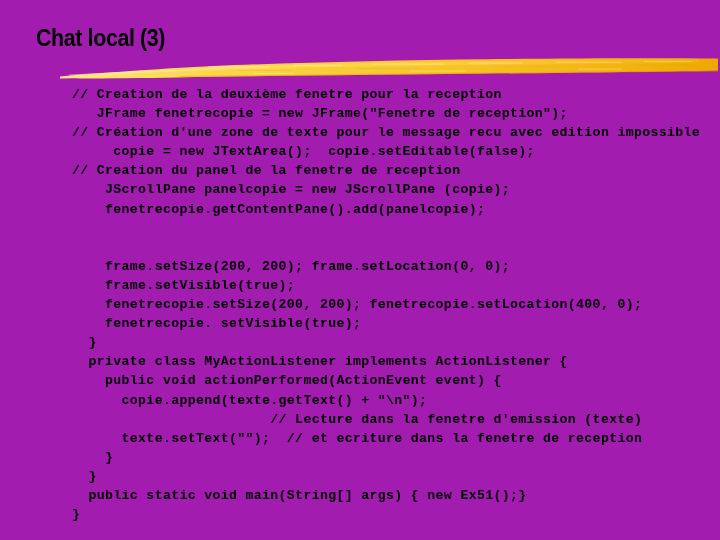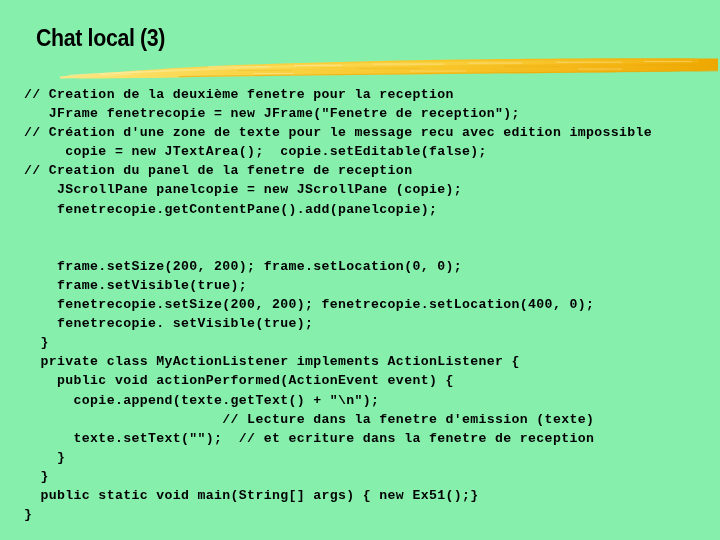"Chat local (3)" #slide { background: #86efac -> #a21caf }
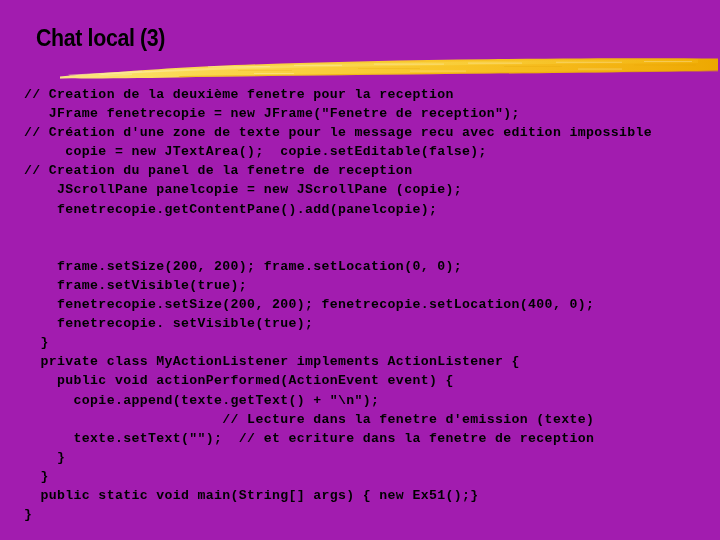"// Creation de la deuxième" #code-body .code-line { margin-left: none -> 48px }
